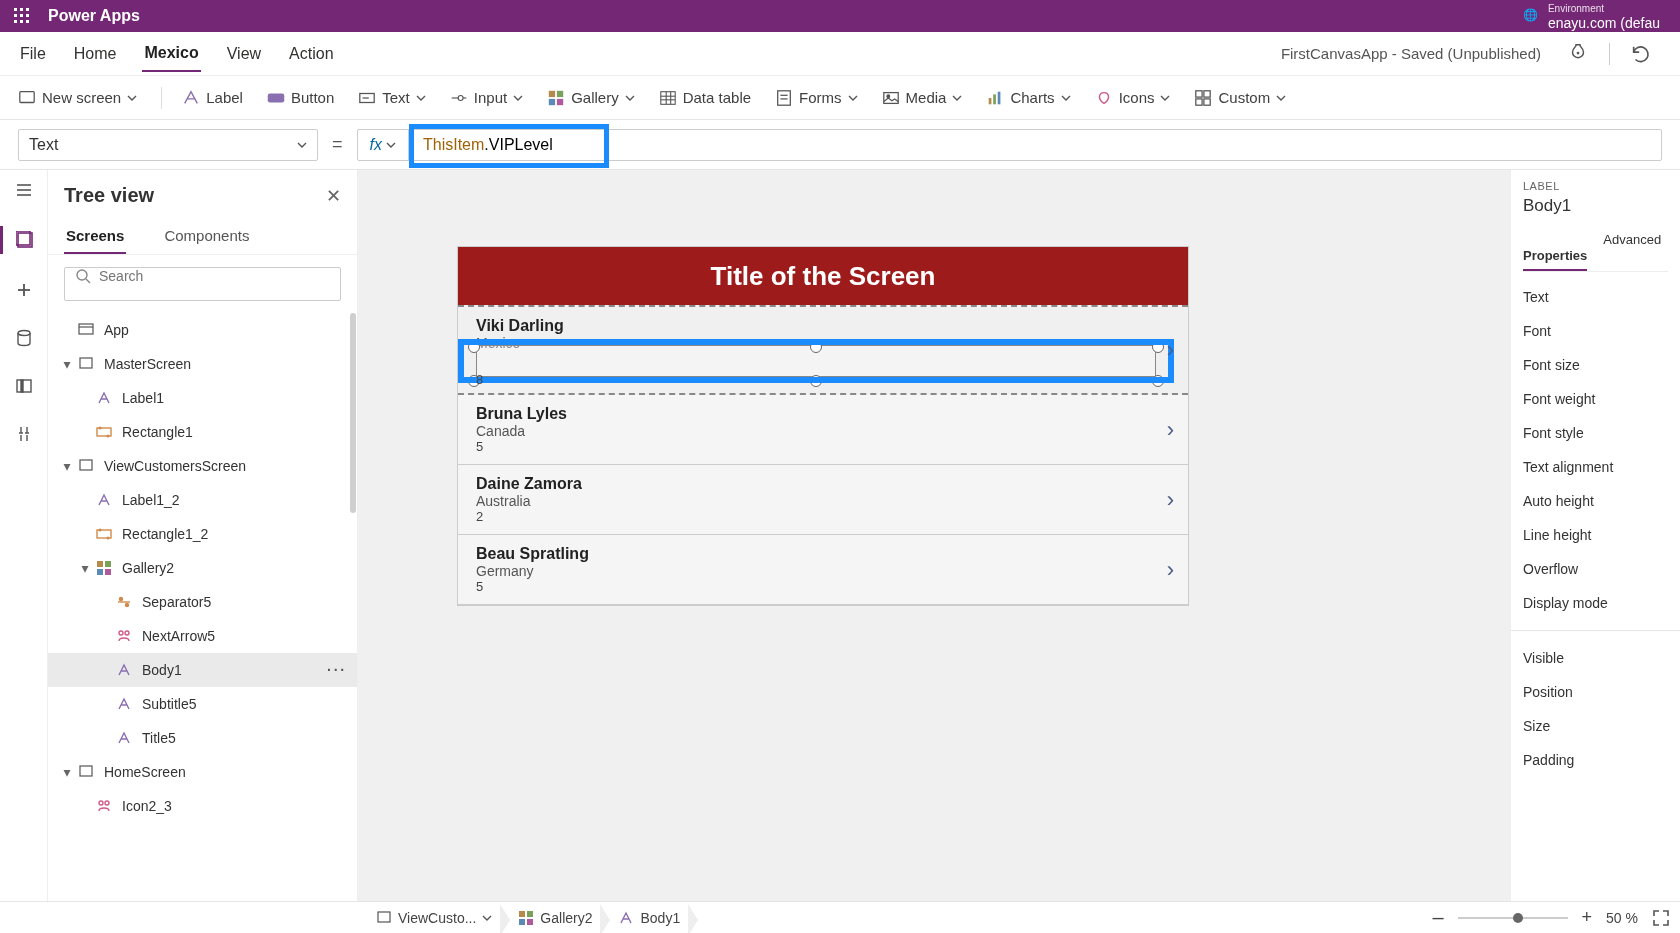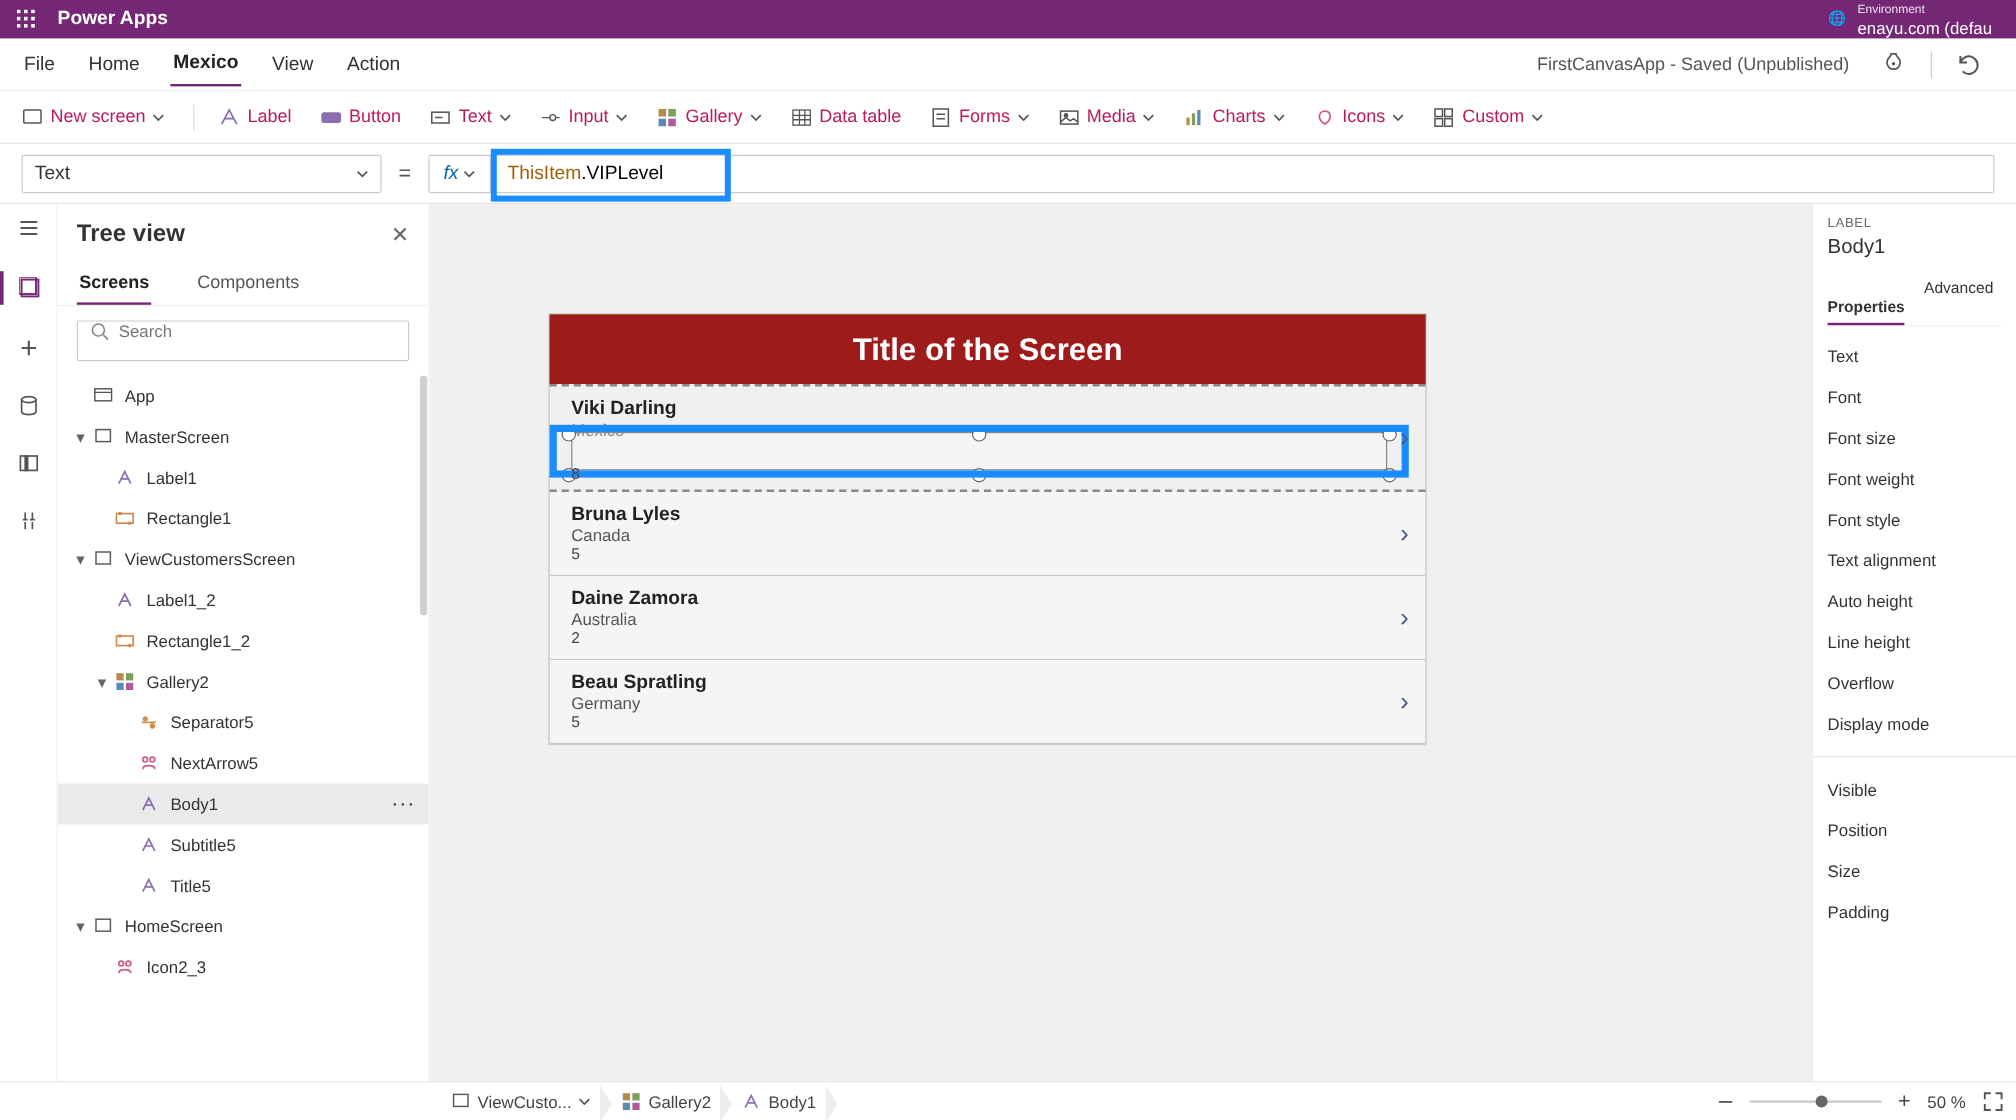"New screen" .ribbon-item { color: #be185d -> #404040 }
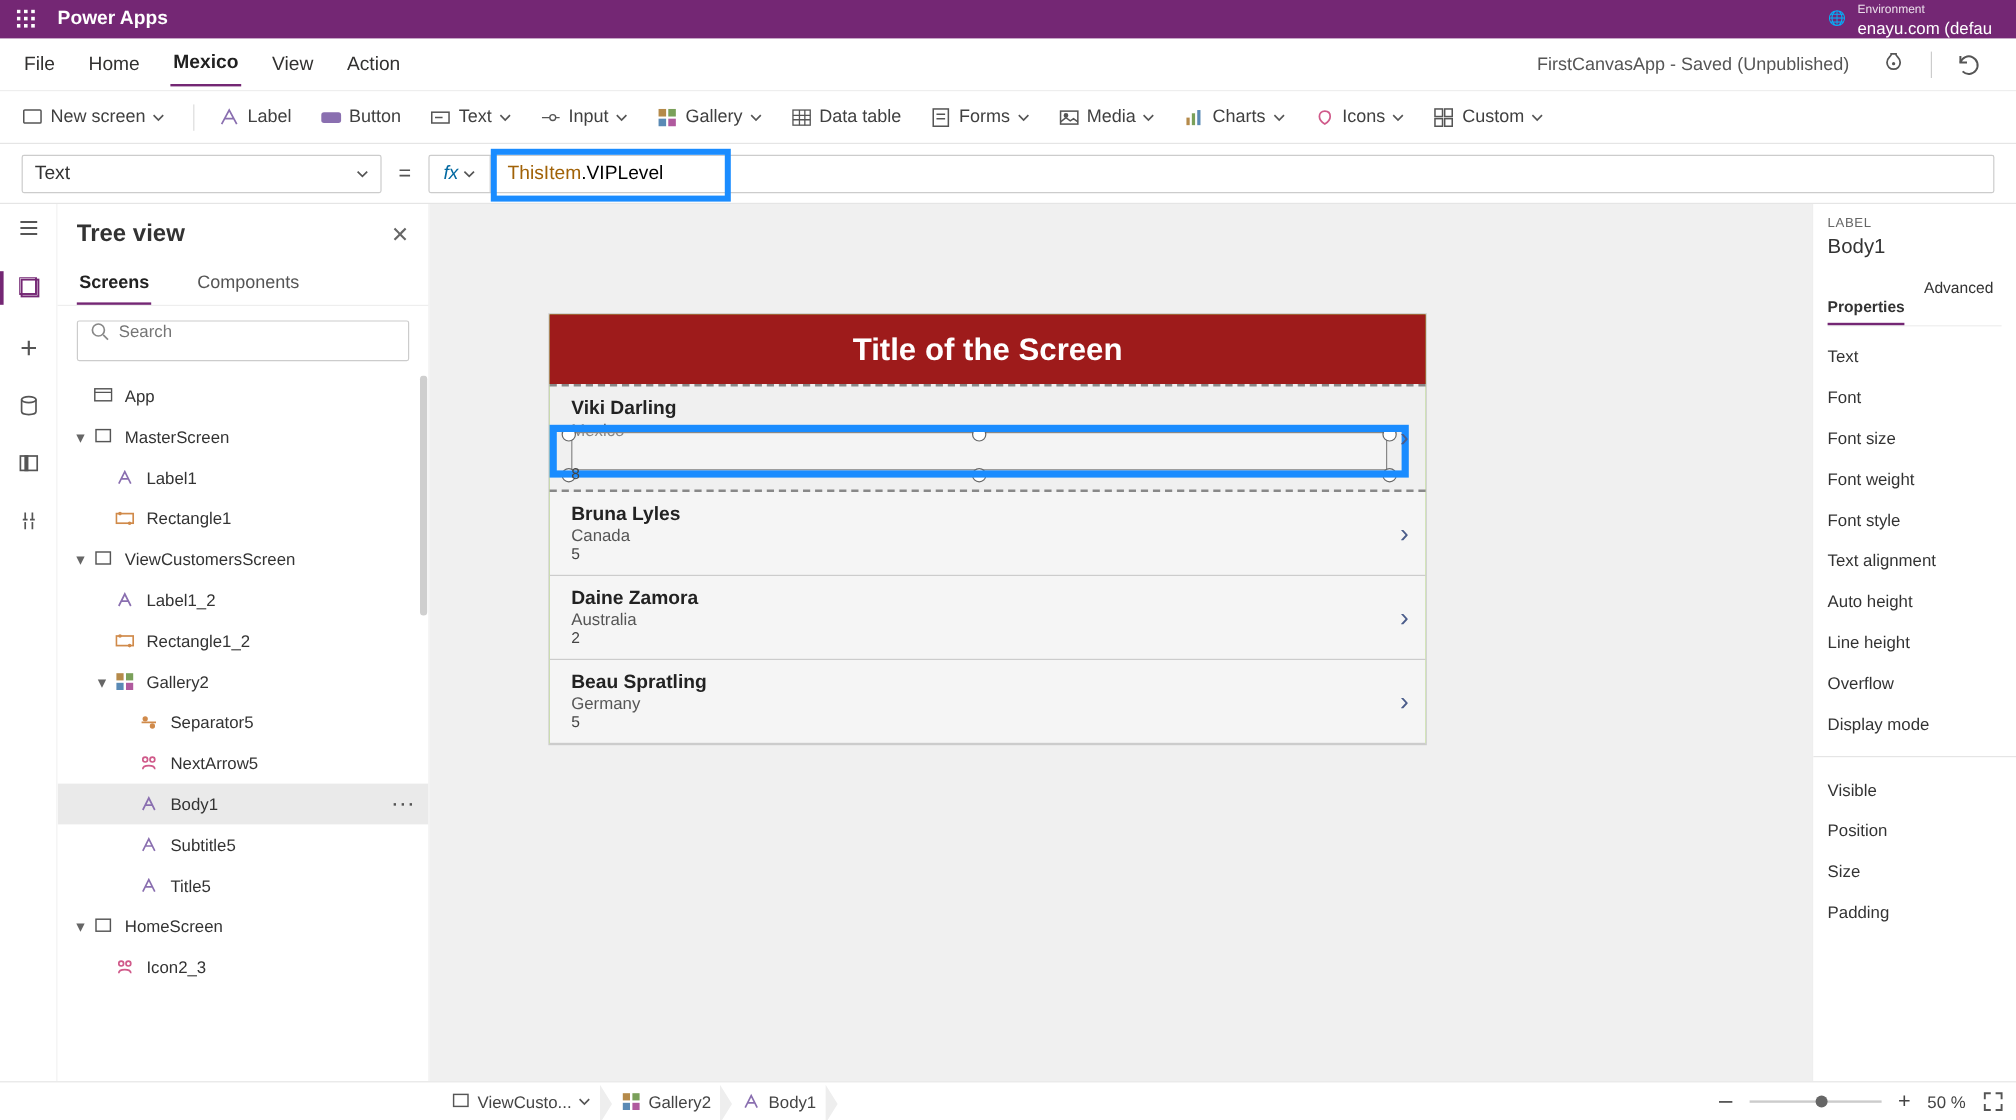"Title of the Screen" .screen-frame { background: #84cc16 -> #fef9c3; top: 92px -> 77px }
